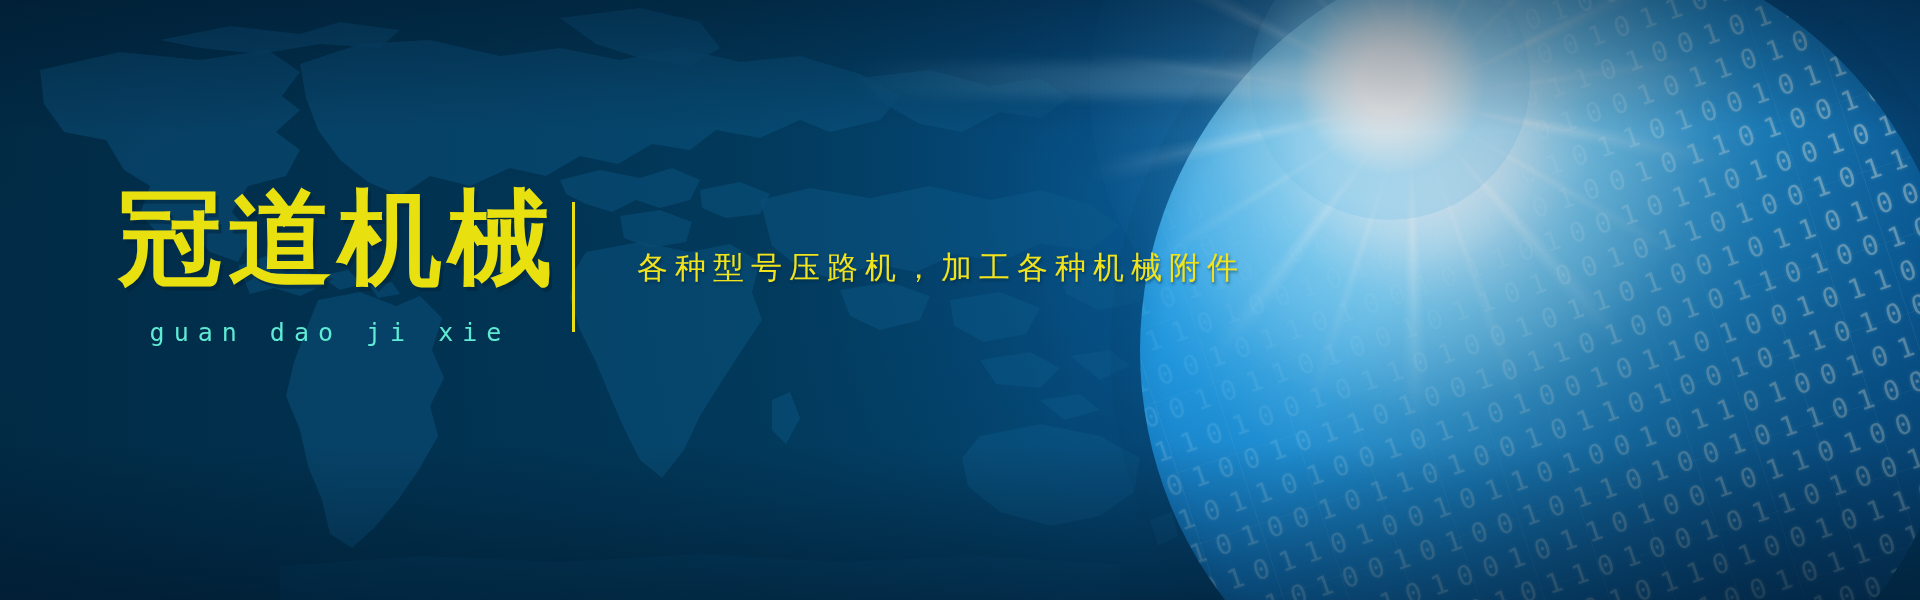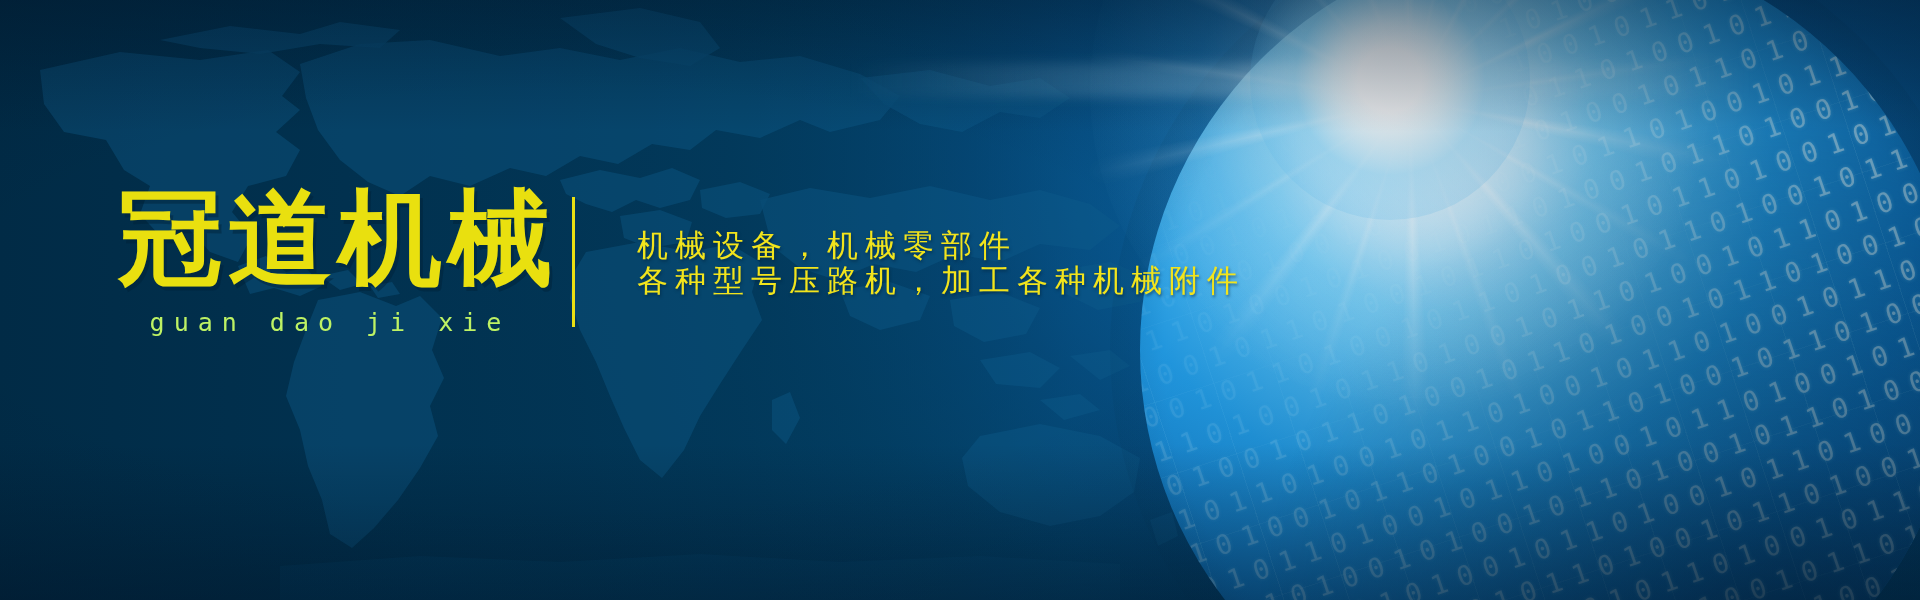"机械设备，机械零部件" div.tagline { html: <div>机械设备，机械零部件</div> -> none }
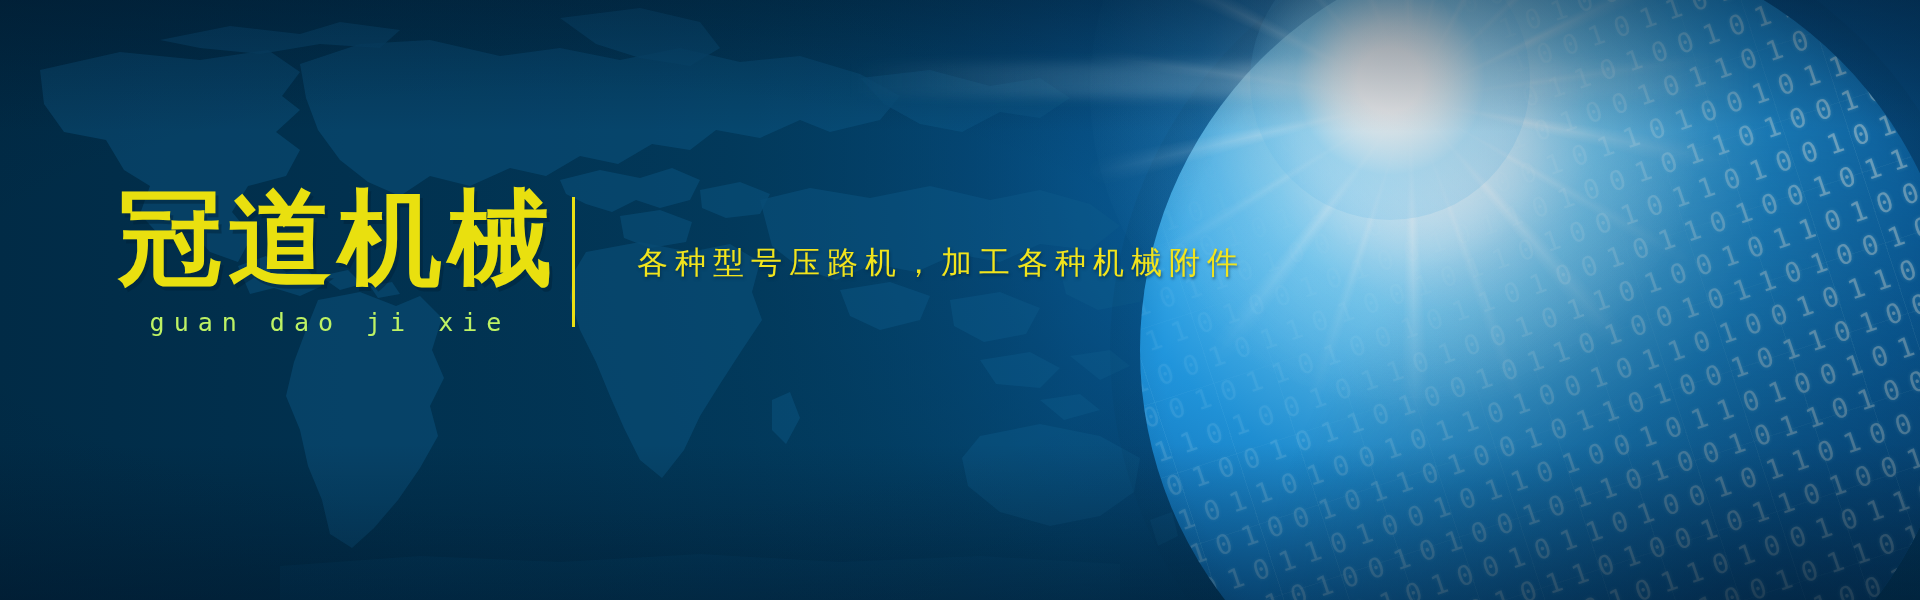"guan dao ji xie" .logo-pinyin { color: #bef264 -> #5eead4; margin-top: 18px -> 28px }
